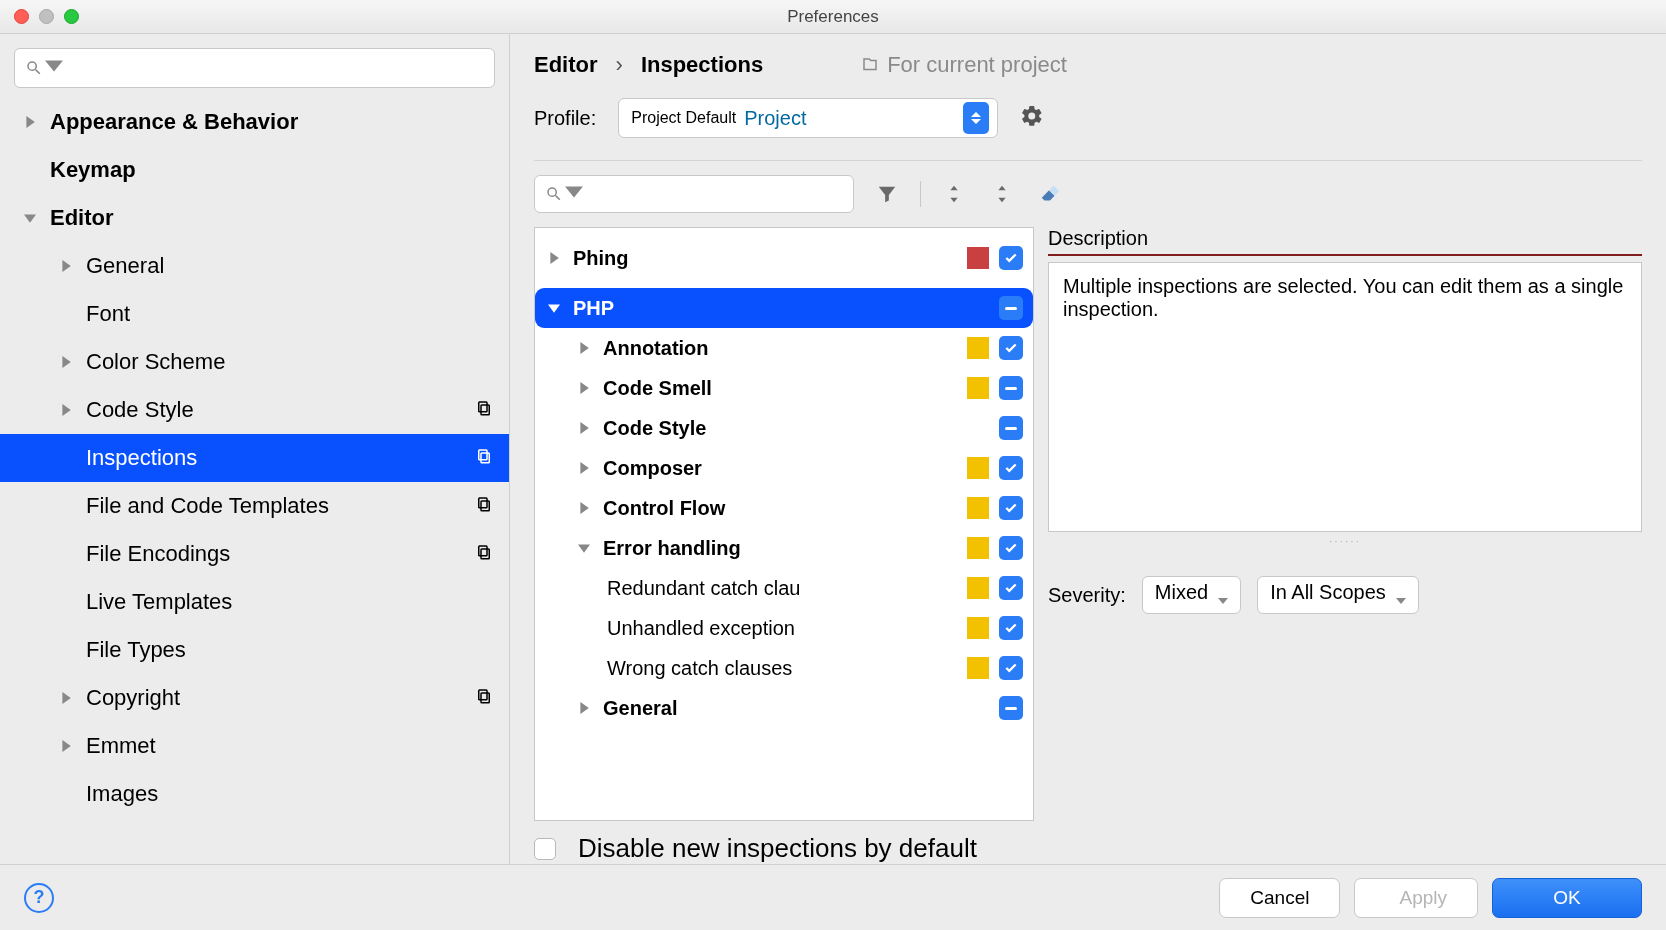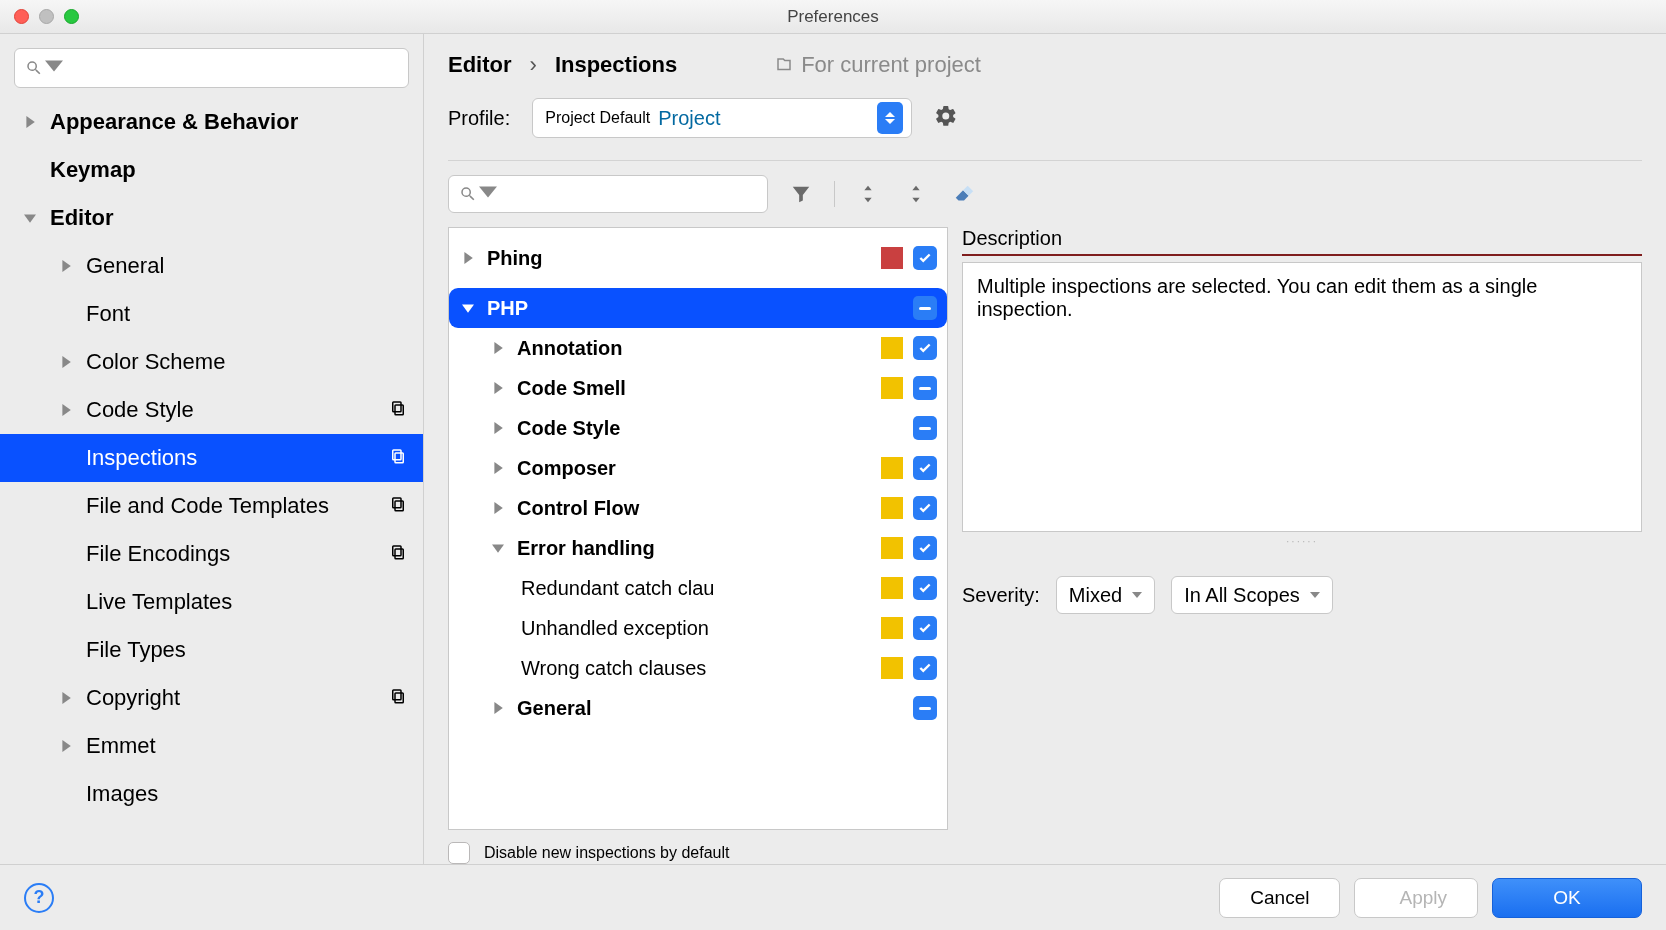"Appearance & Behavior" .sidebar { width: 424px -> 510px }
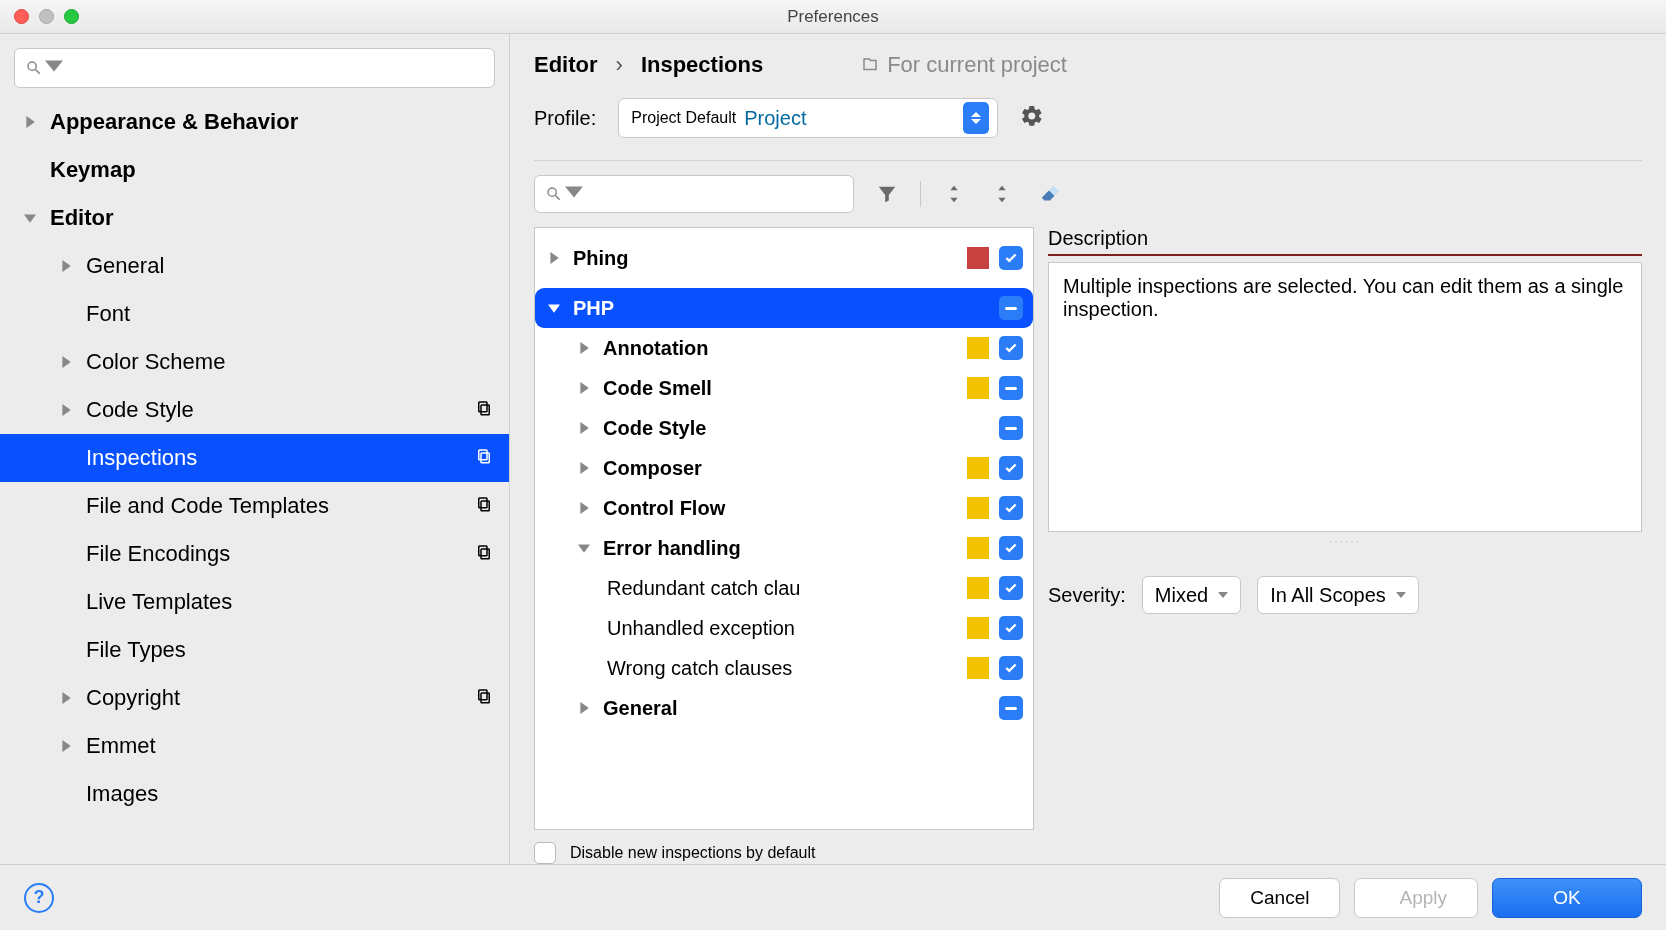"Mixed" .combo { align-items: center -> flex-end; padding: 0 12px -> 9px 12px }
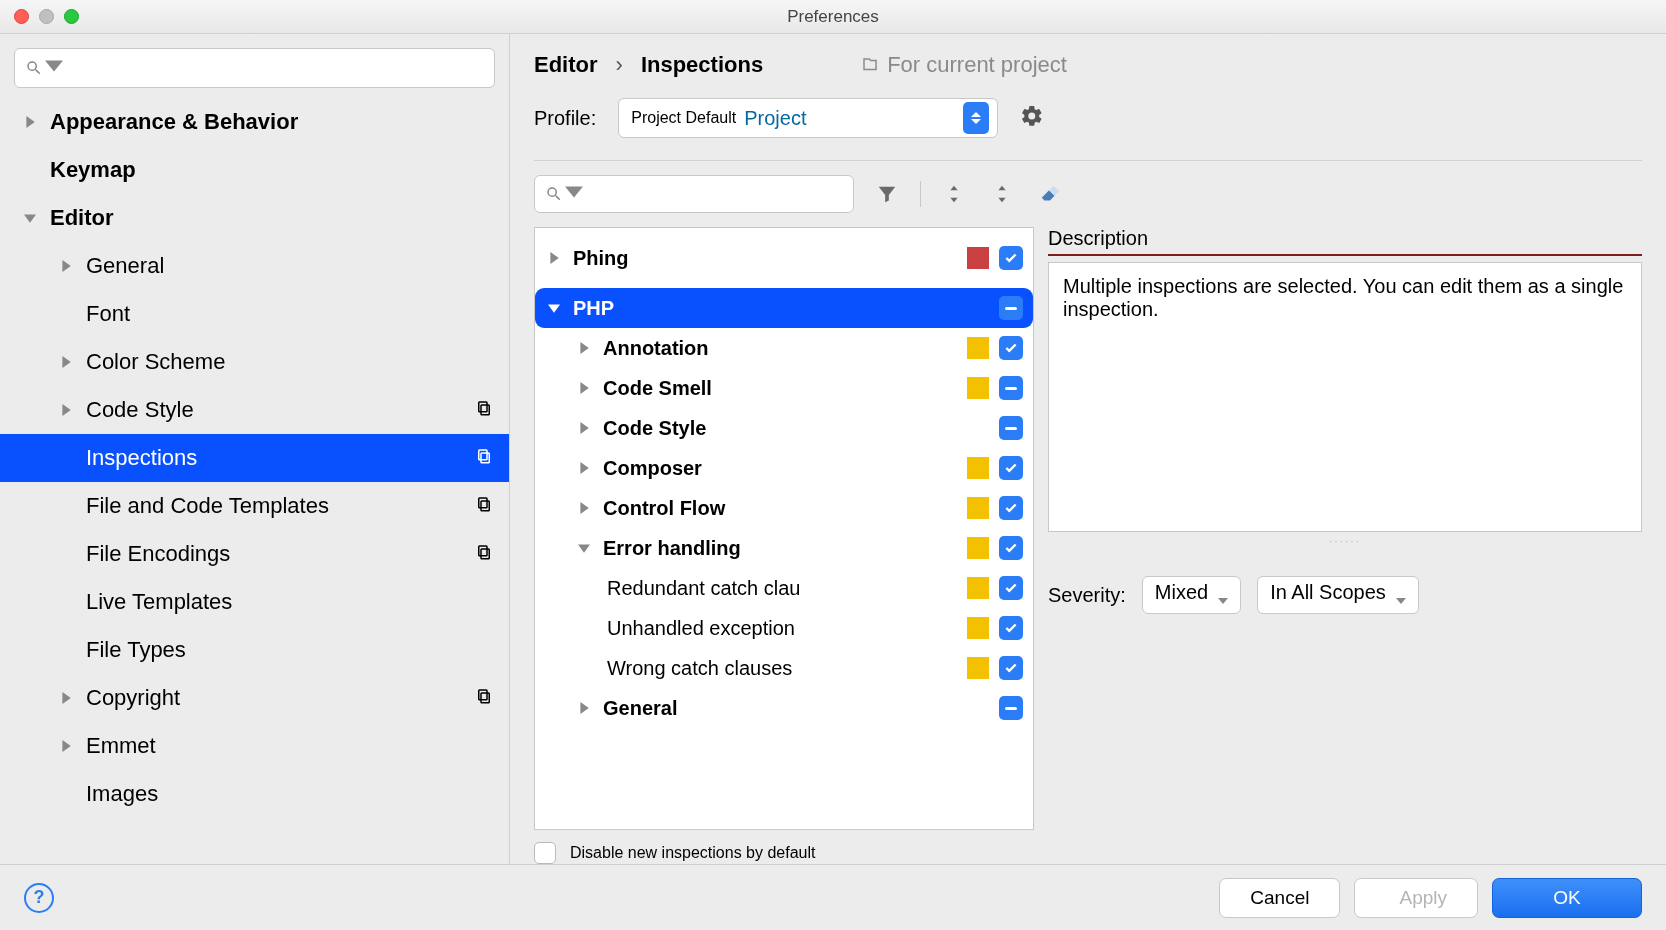"Disable new inspections by default" .disable-row { font-size: 16px -> 26px; gap: 14px -> 22px }
